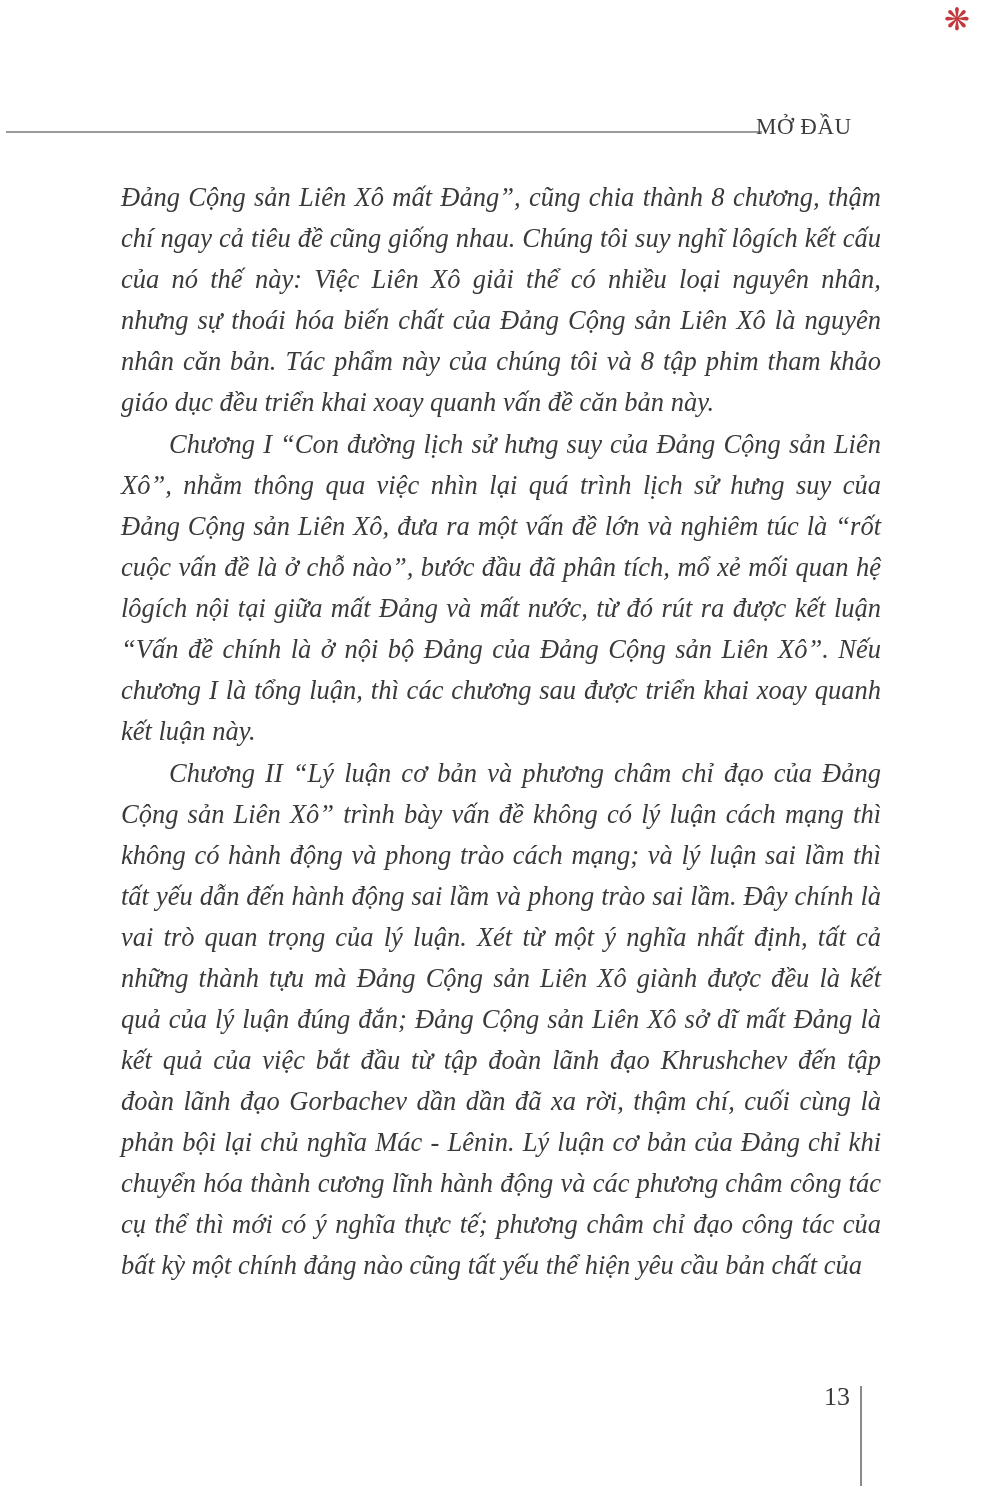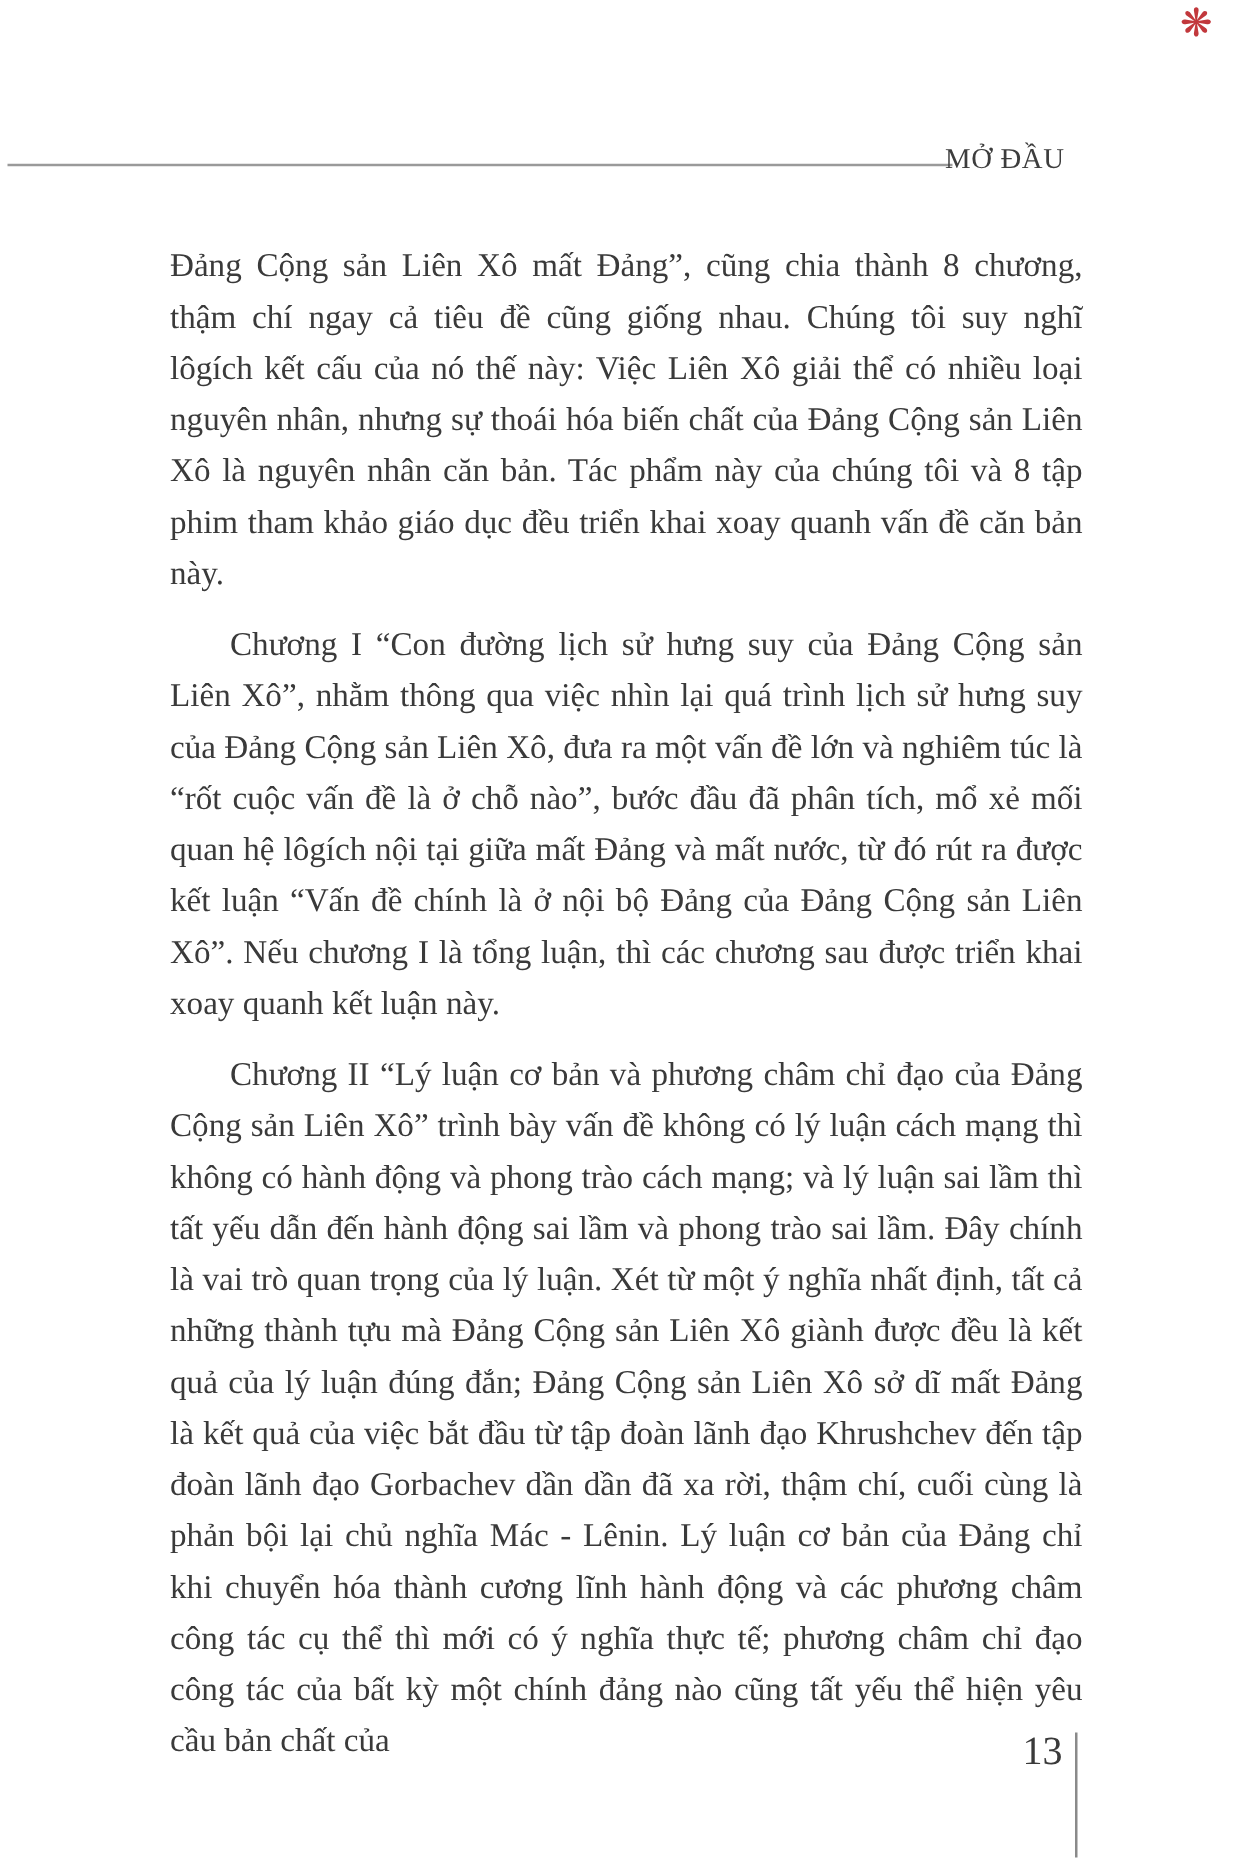"Đảng Cộng sản Liên Xô" .body-text p { font-style: none -> italic; margin: 16px -> 1px }
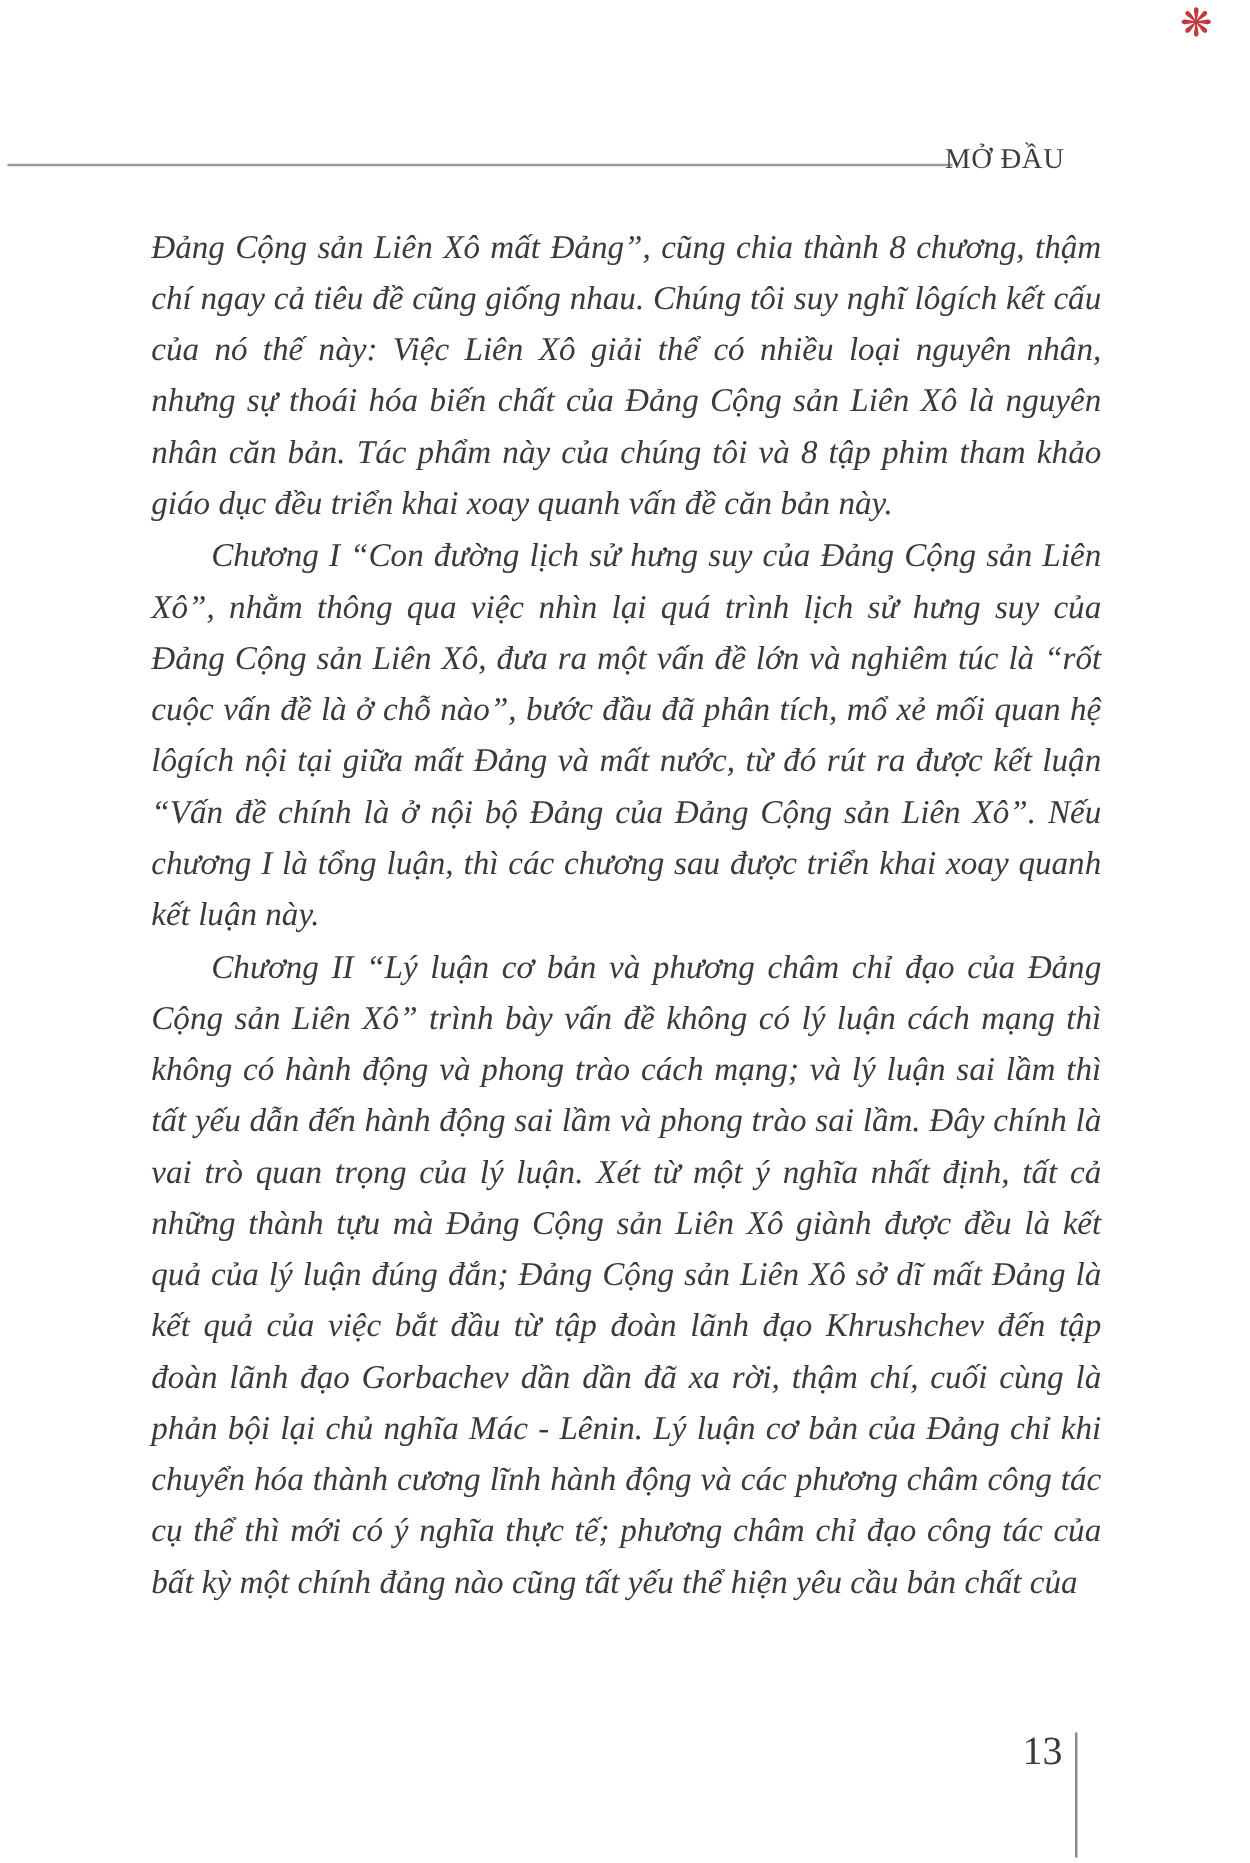"13" .page-number { font-size: 32px -> 26px }
